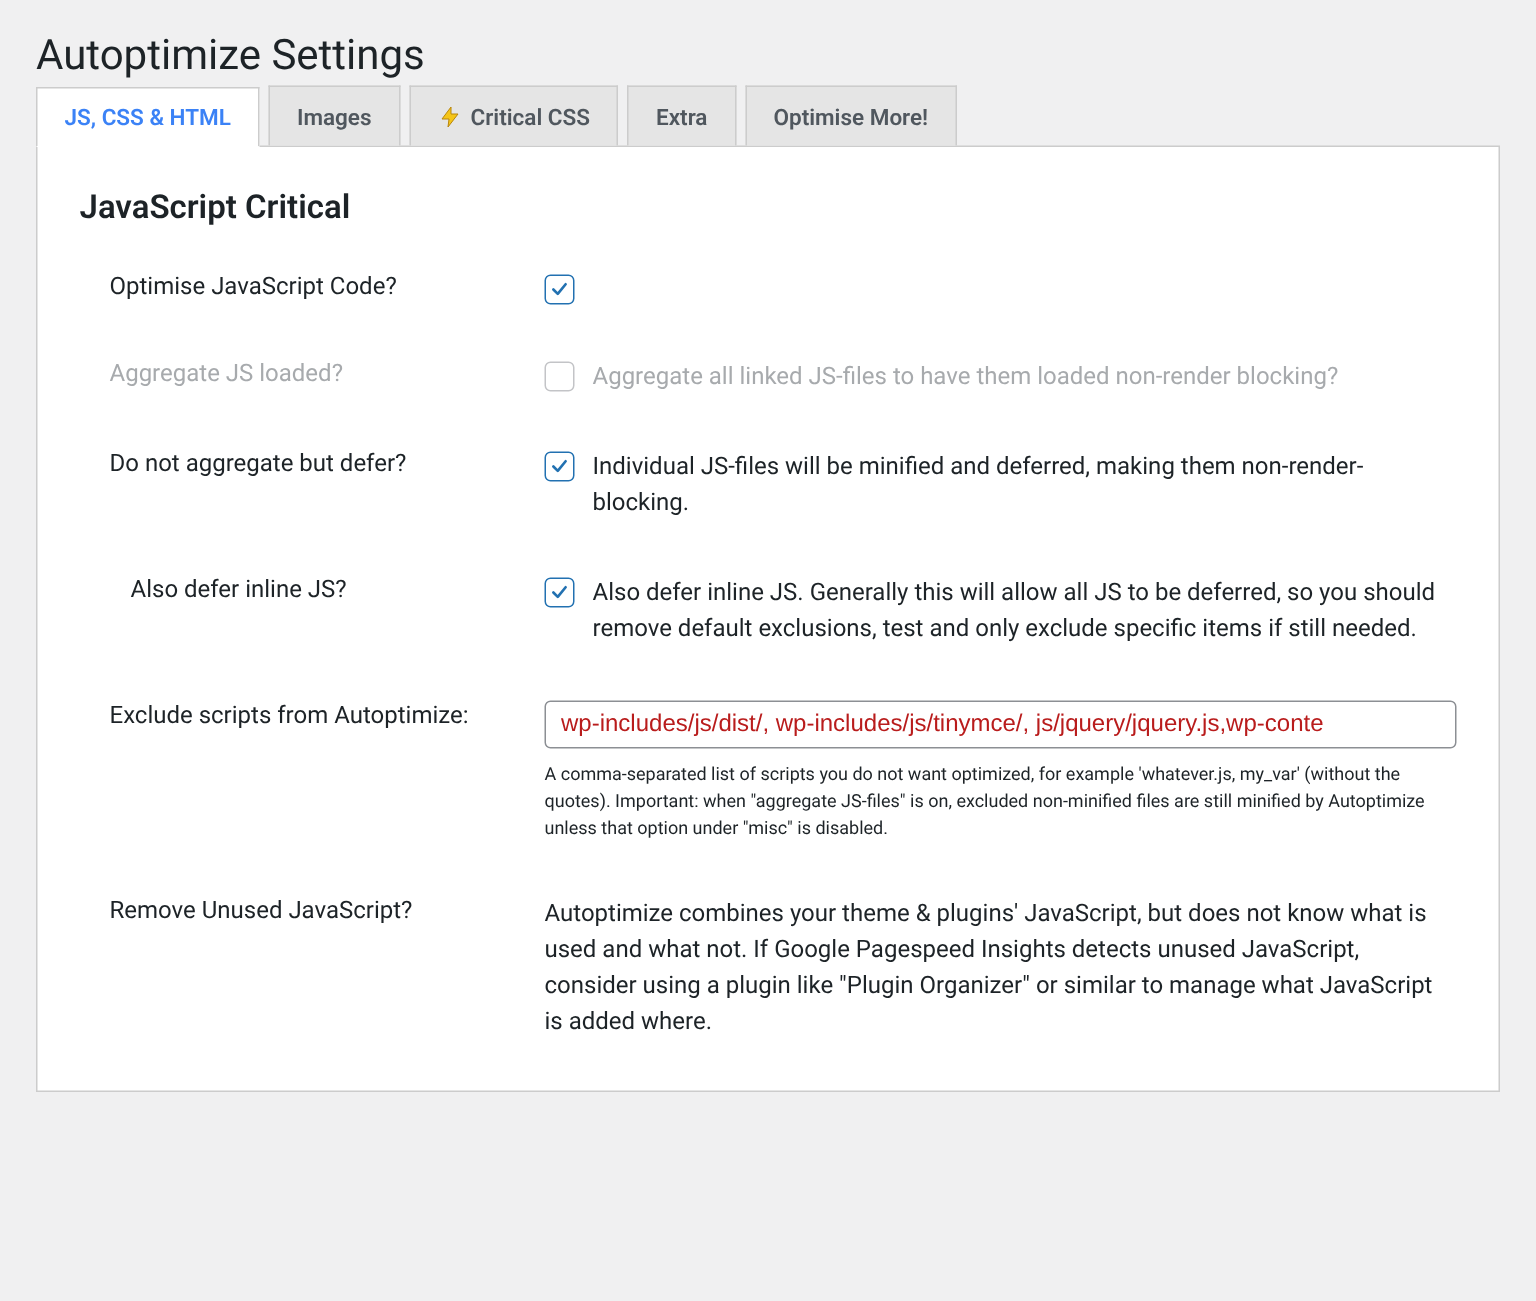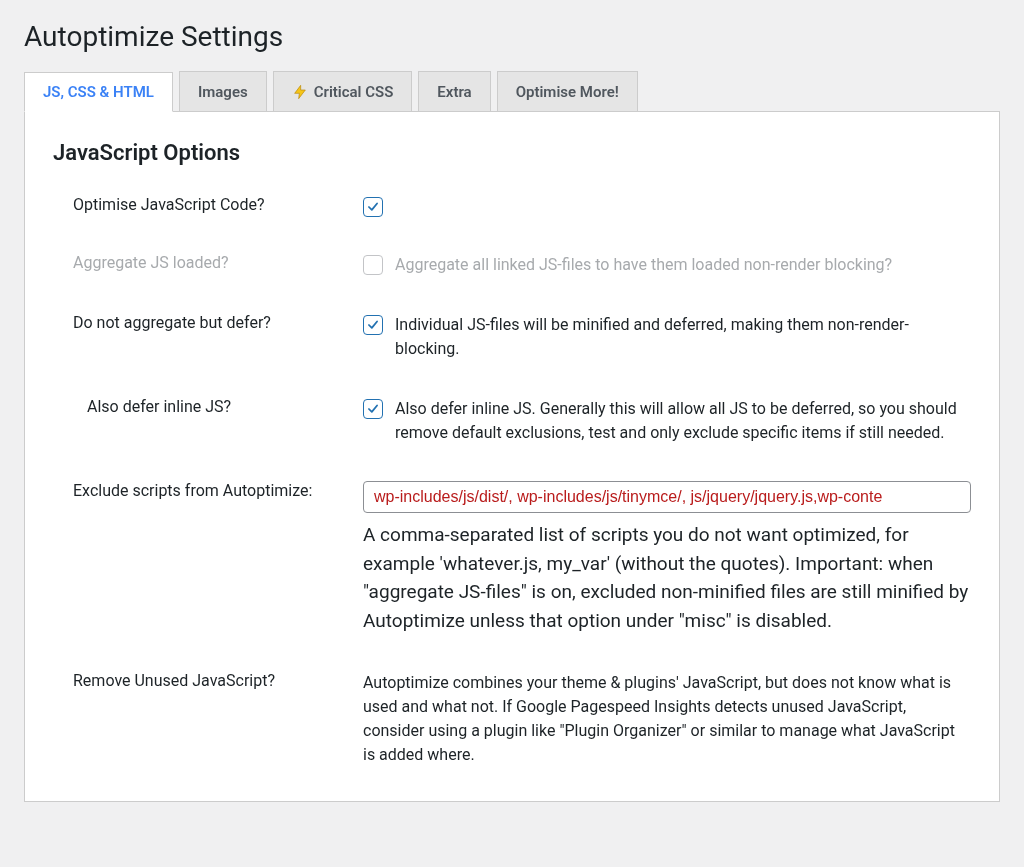"Autoptimize Settings" h1.page-title { margin-bottom: 18px -> 4px }
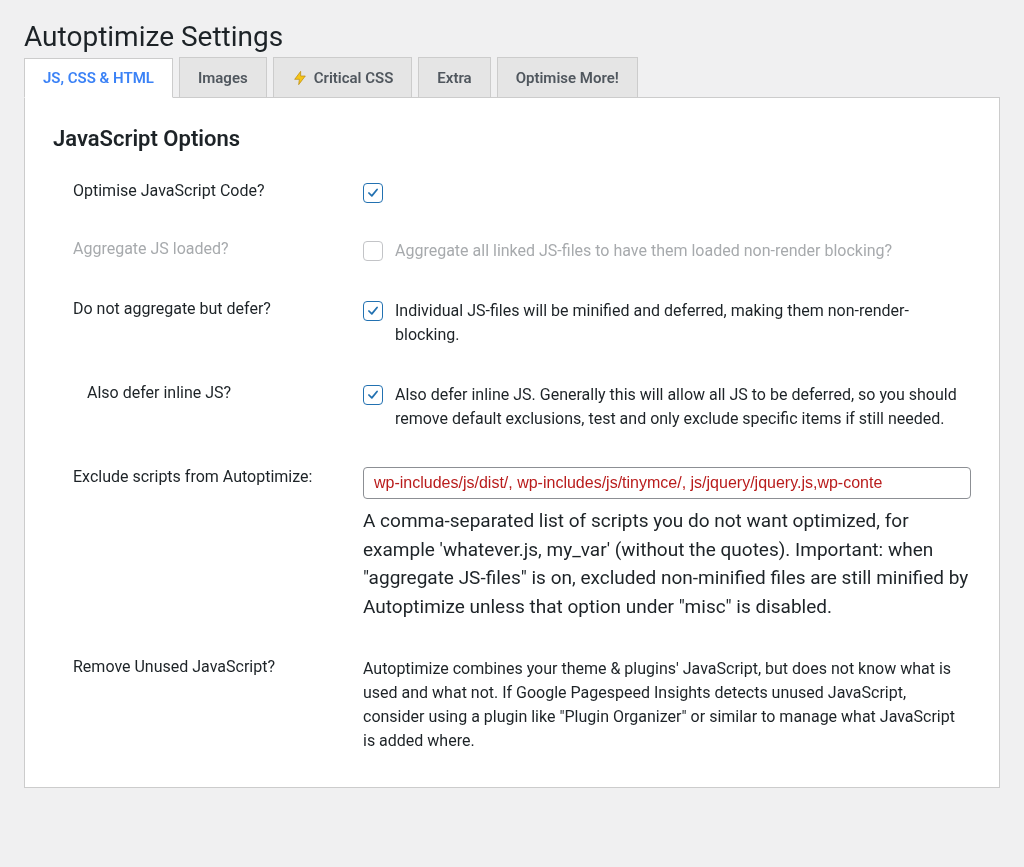"JavaScript Options" h2.section-title { text: Options -> Critical }
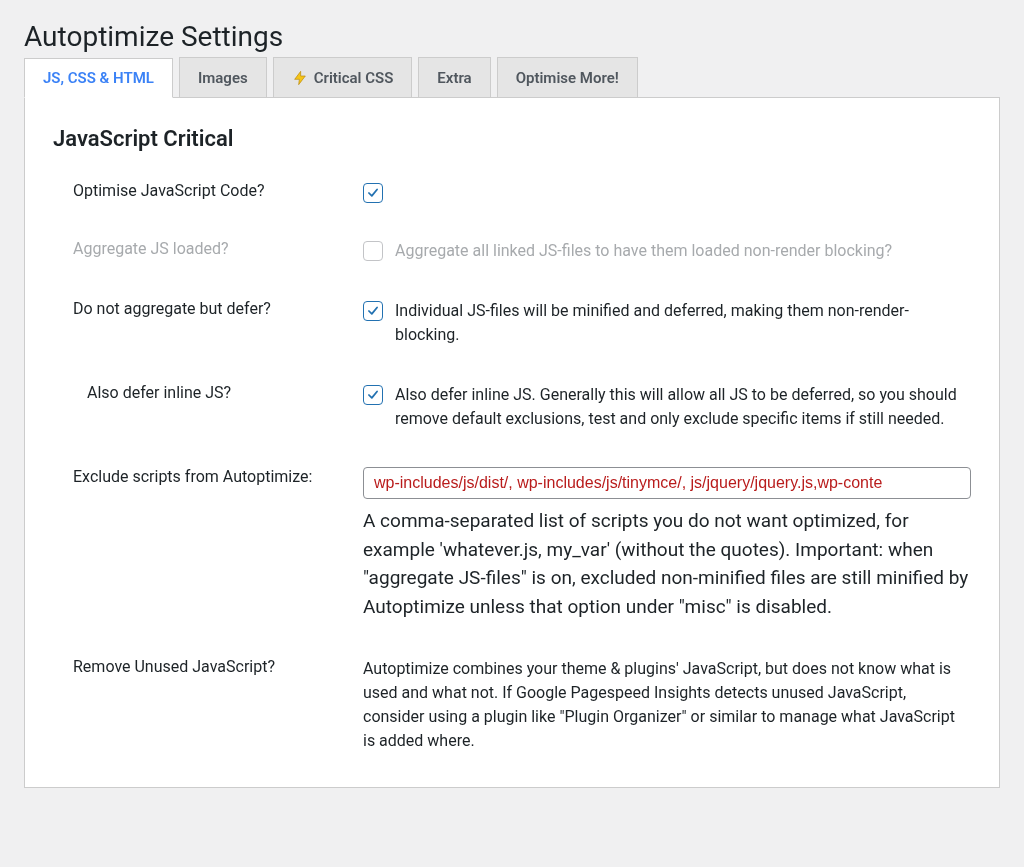"A comma-separated list of scripts" .help-text { font-size: 19px -> 12px }
